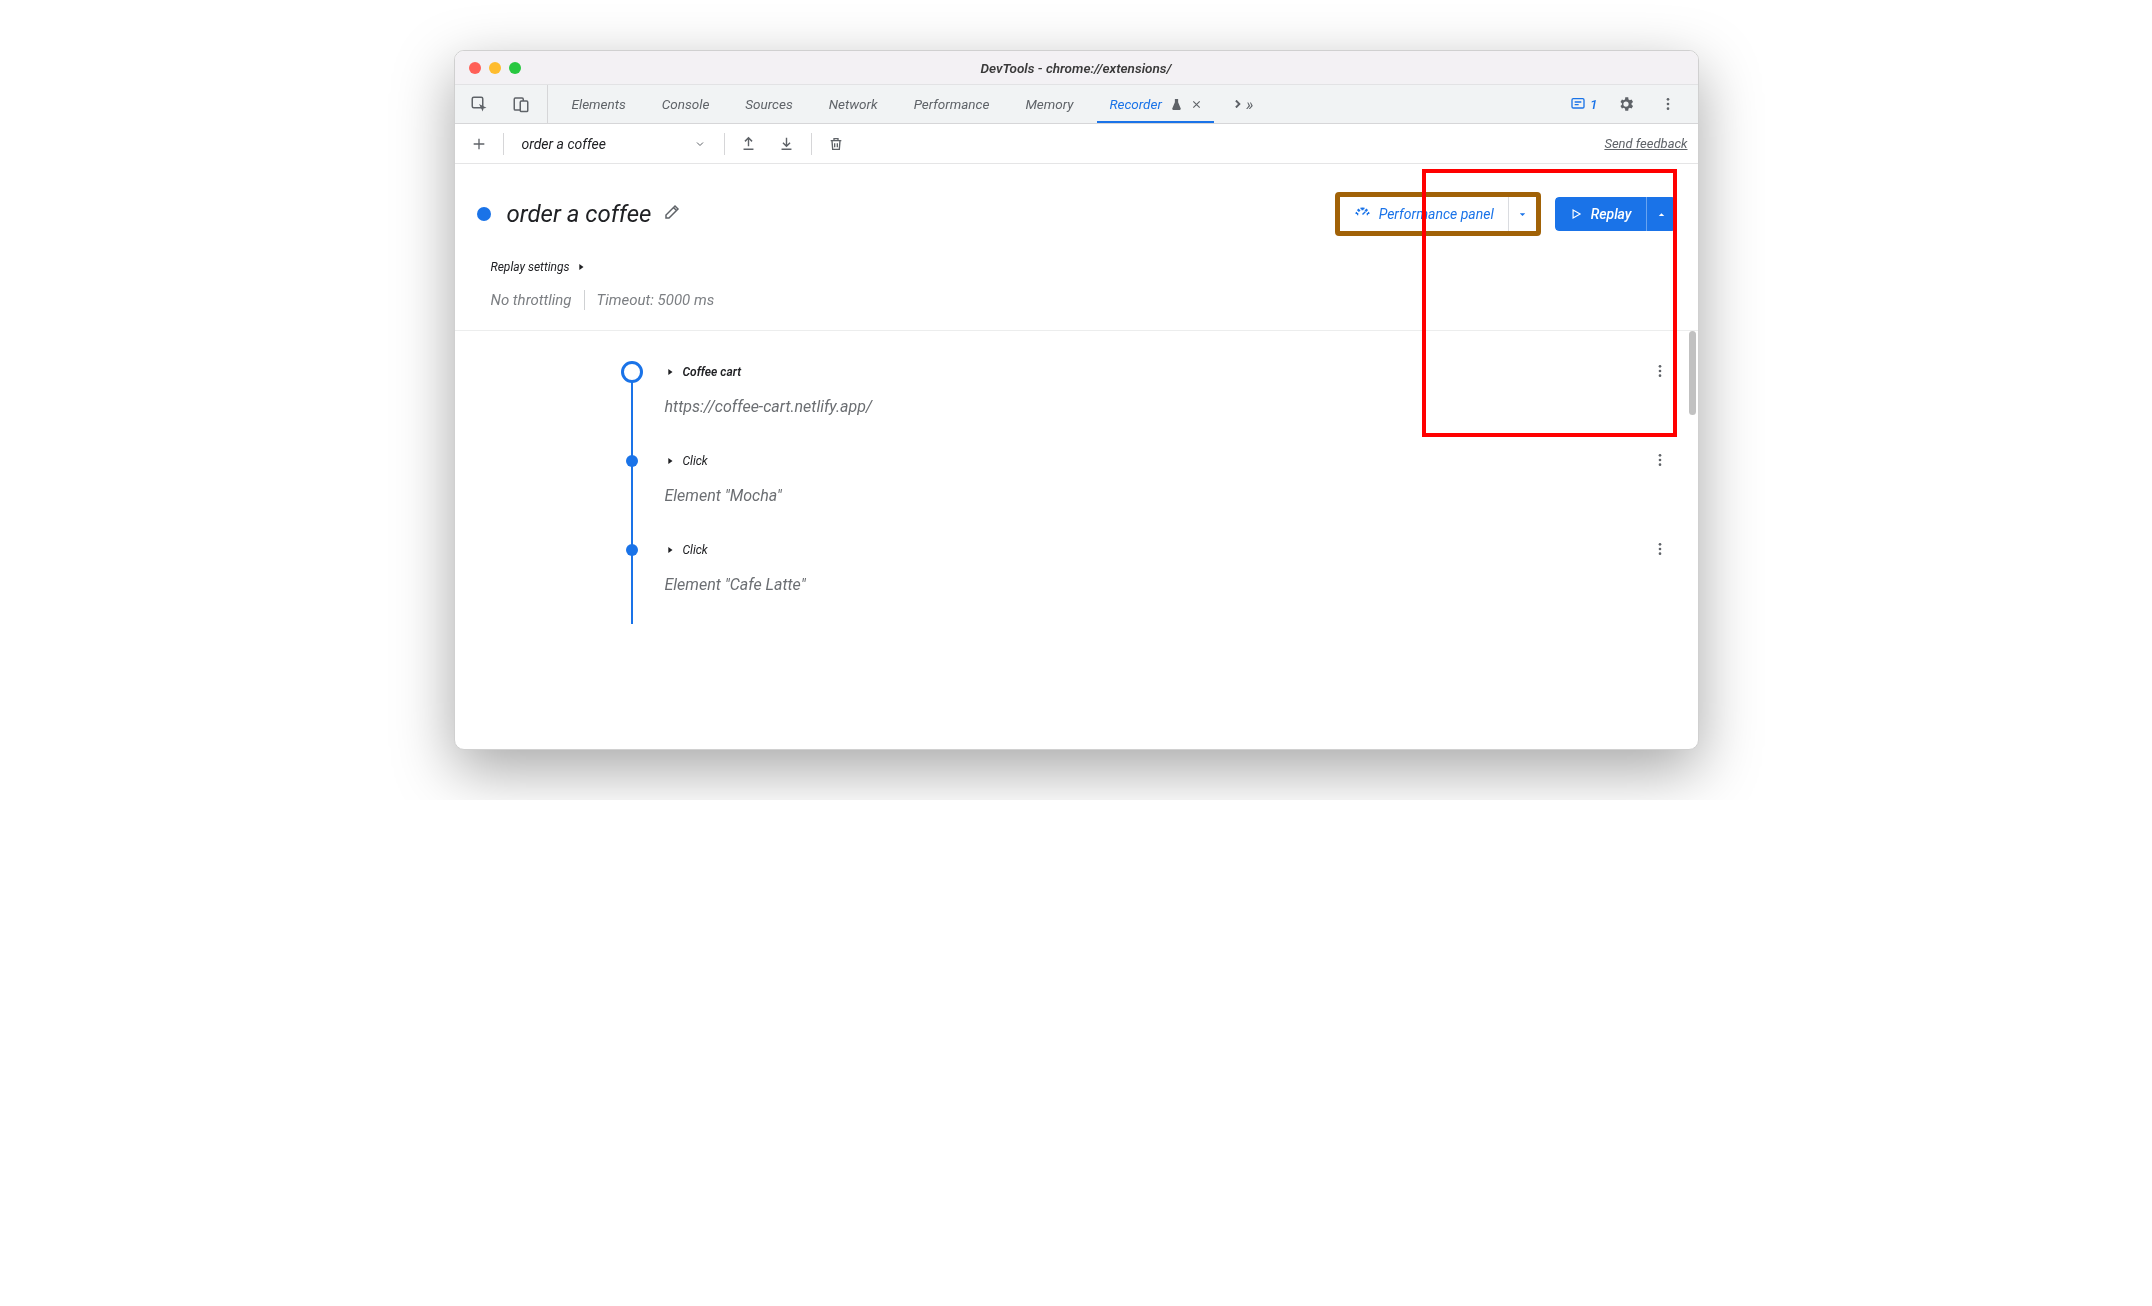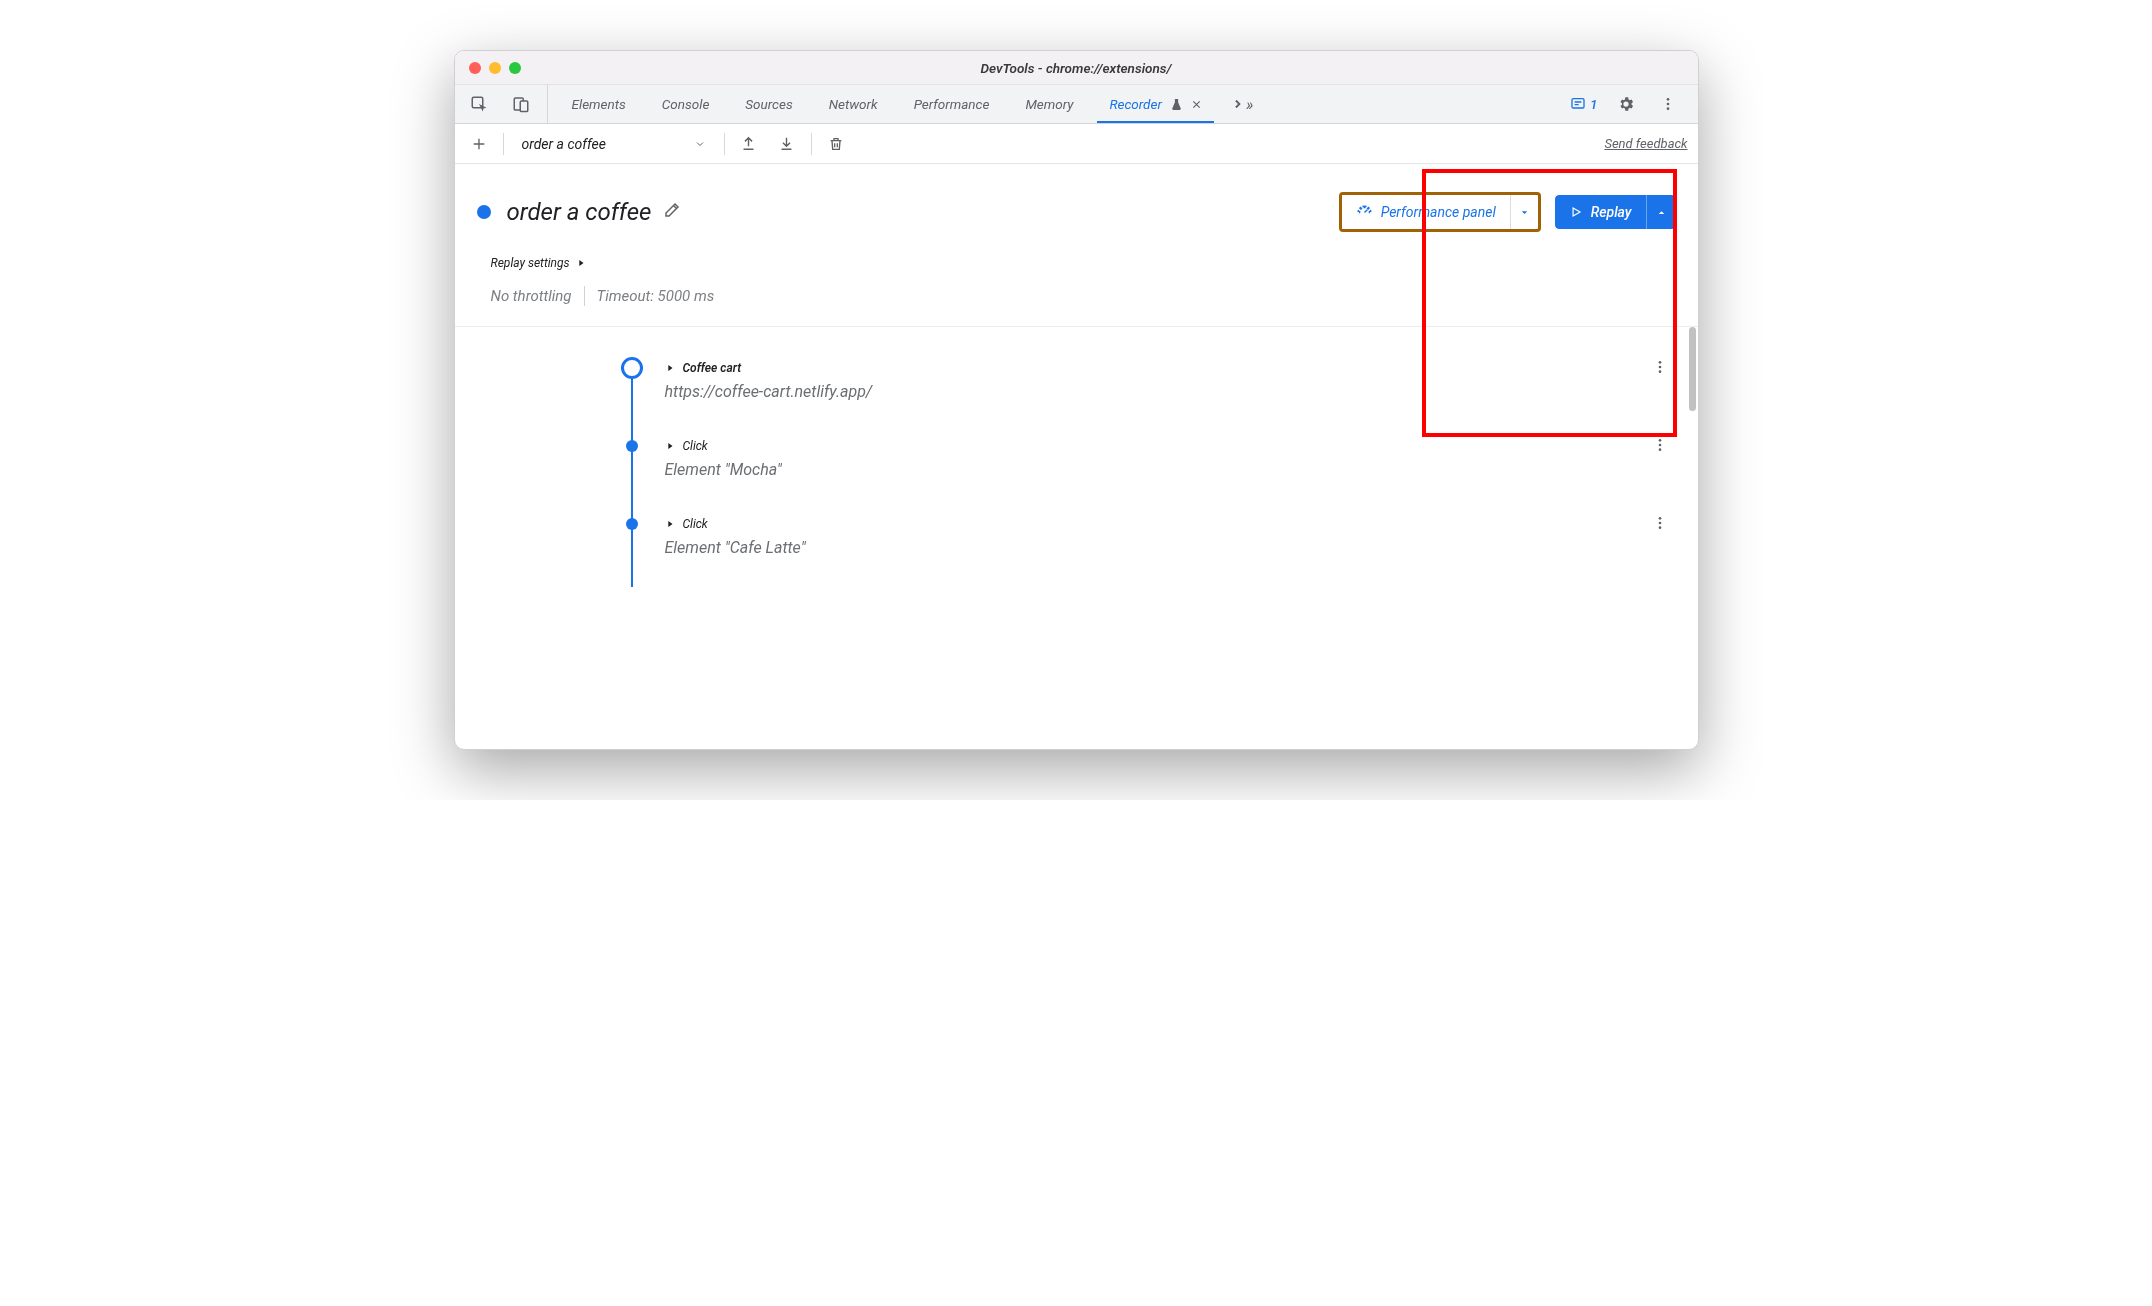"Performance panel" .btn-group { border: 3px solid #a16207 -> 5px solid #a16207 }
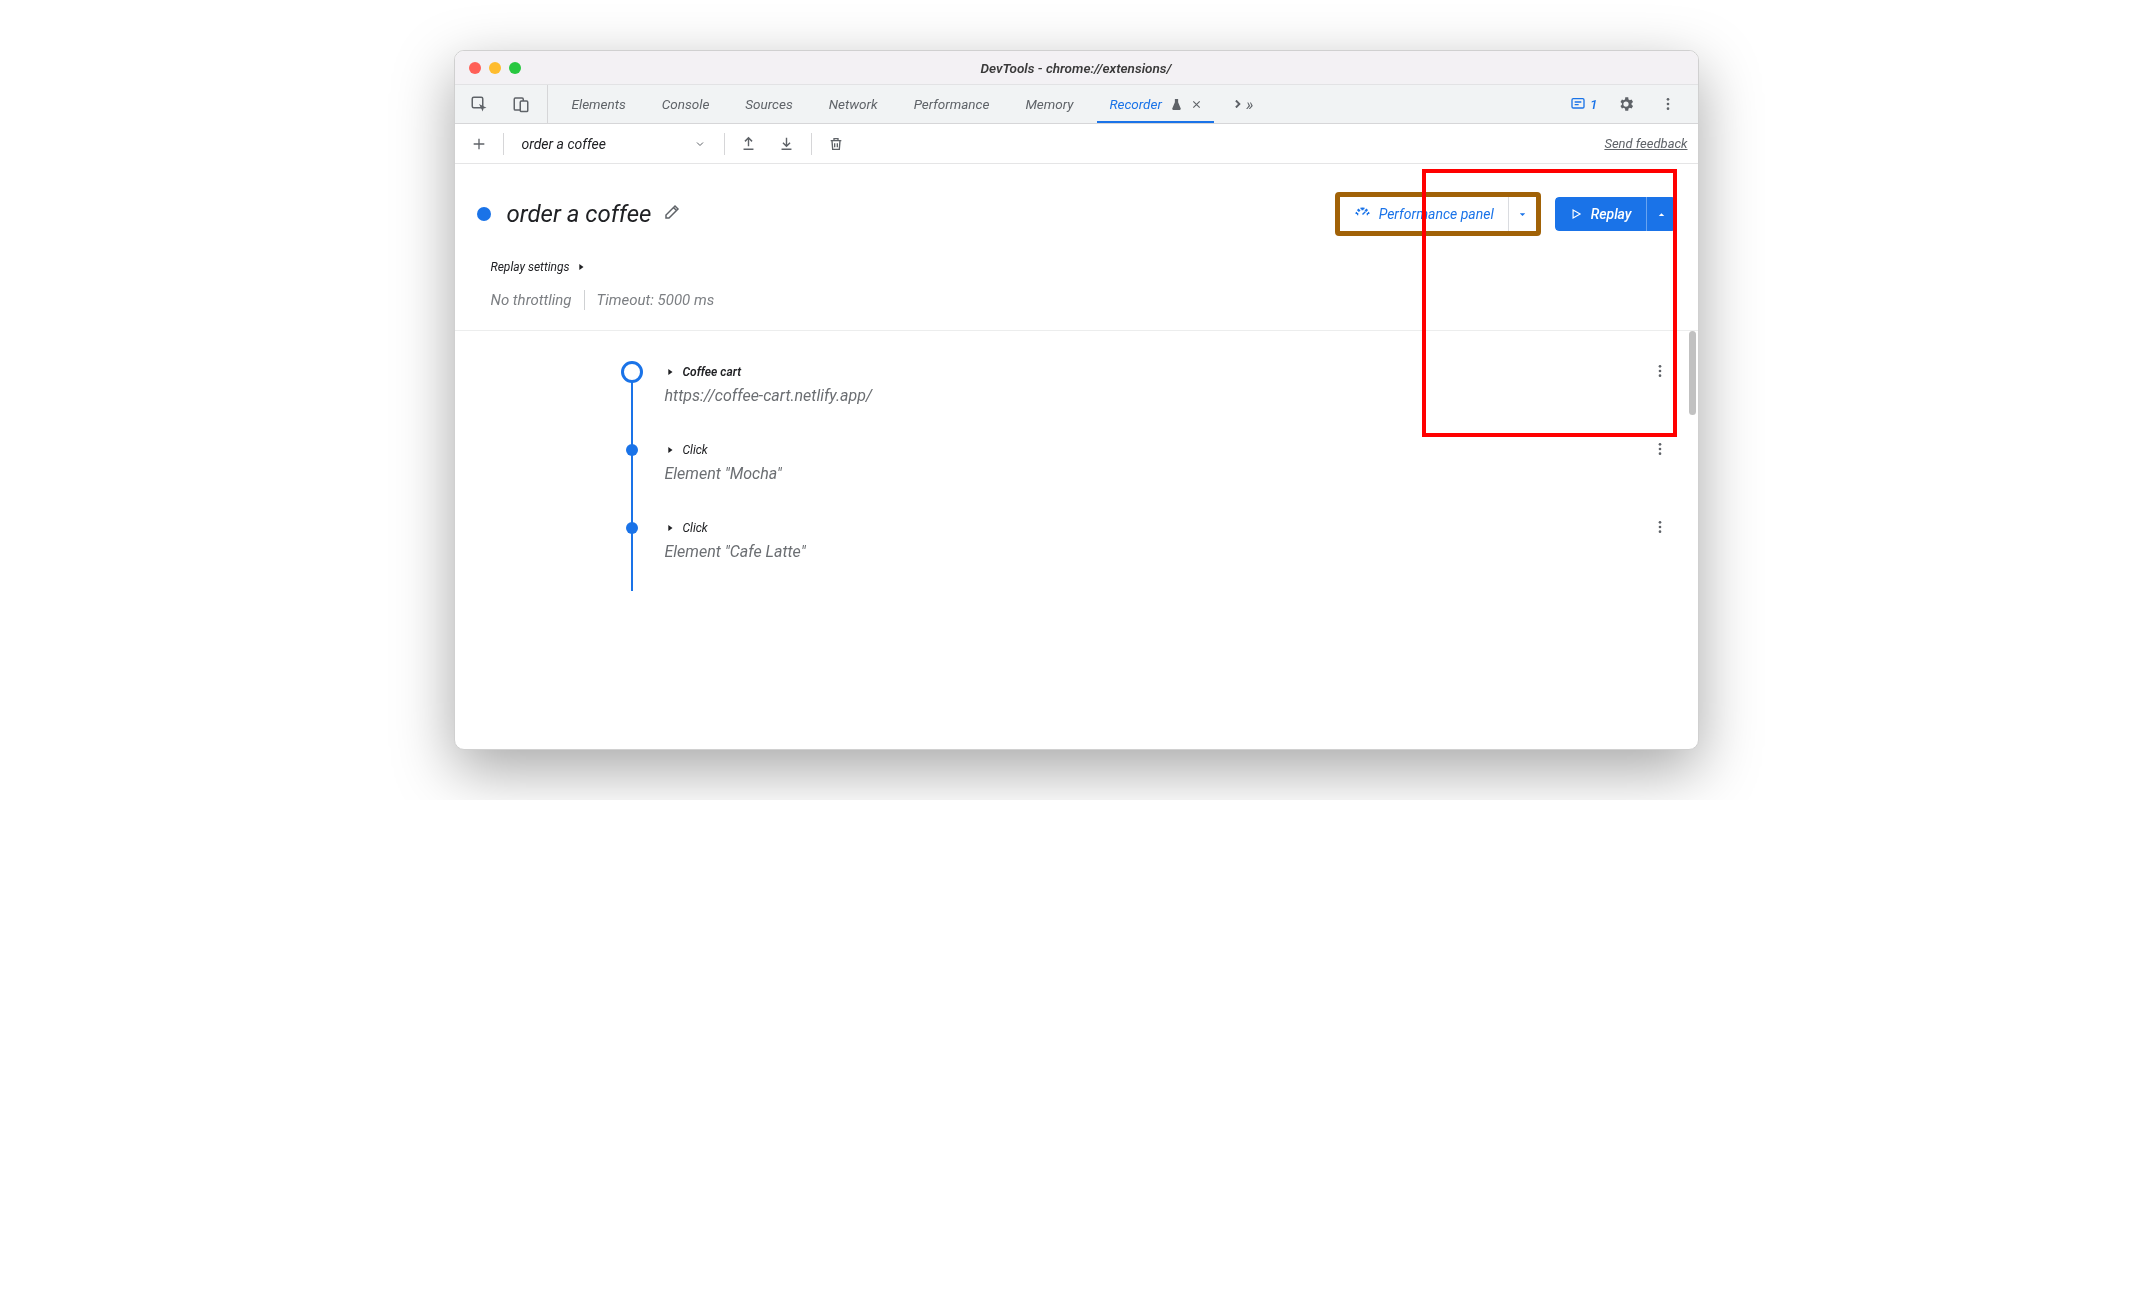"https://coffee-cart.netlify.app/" .step-sub { margin-top: 7px -> 18px }
